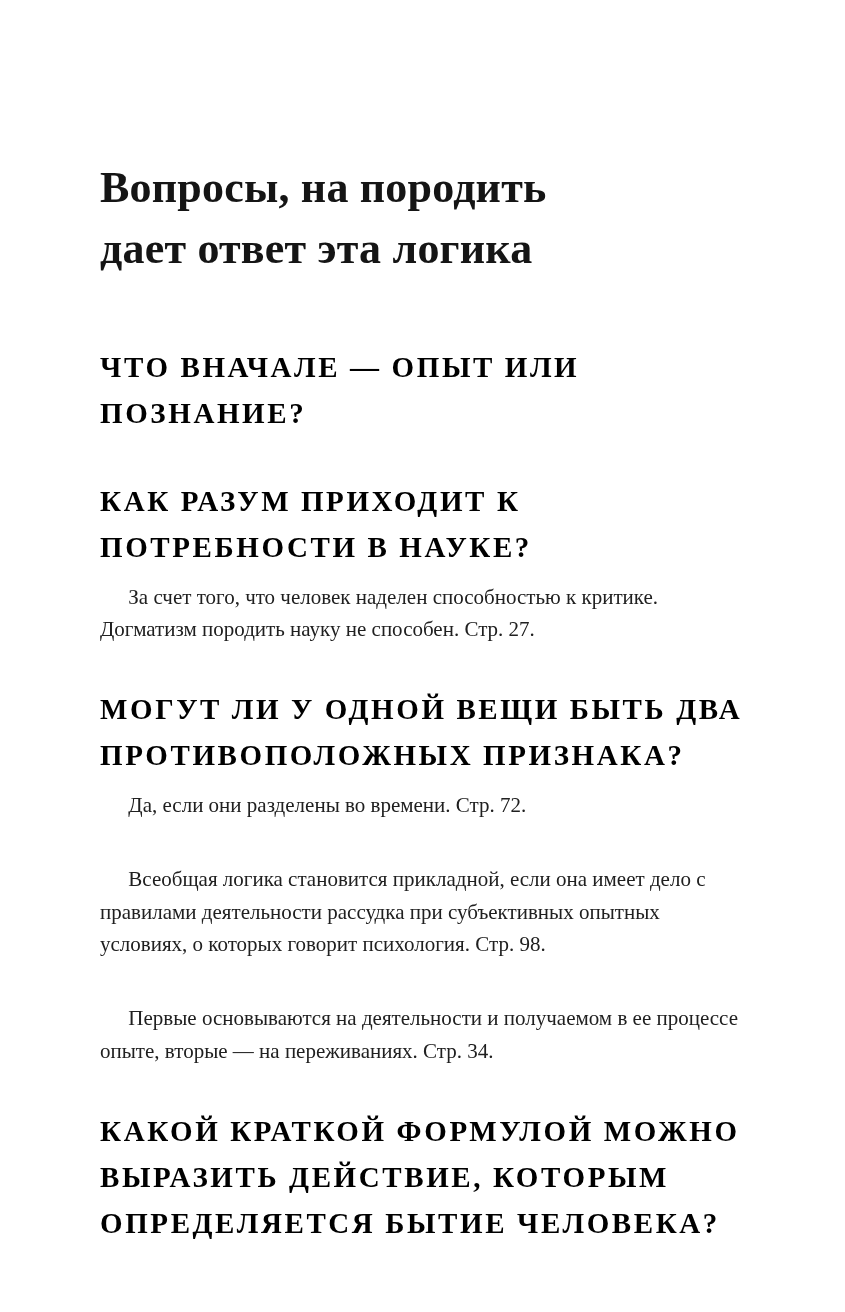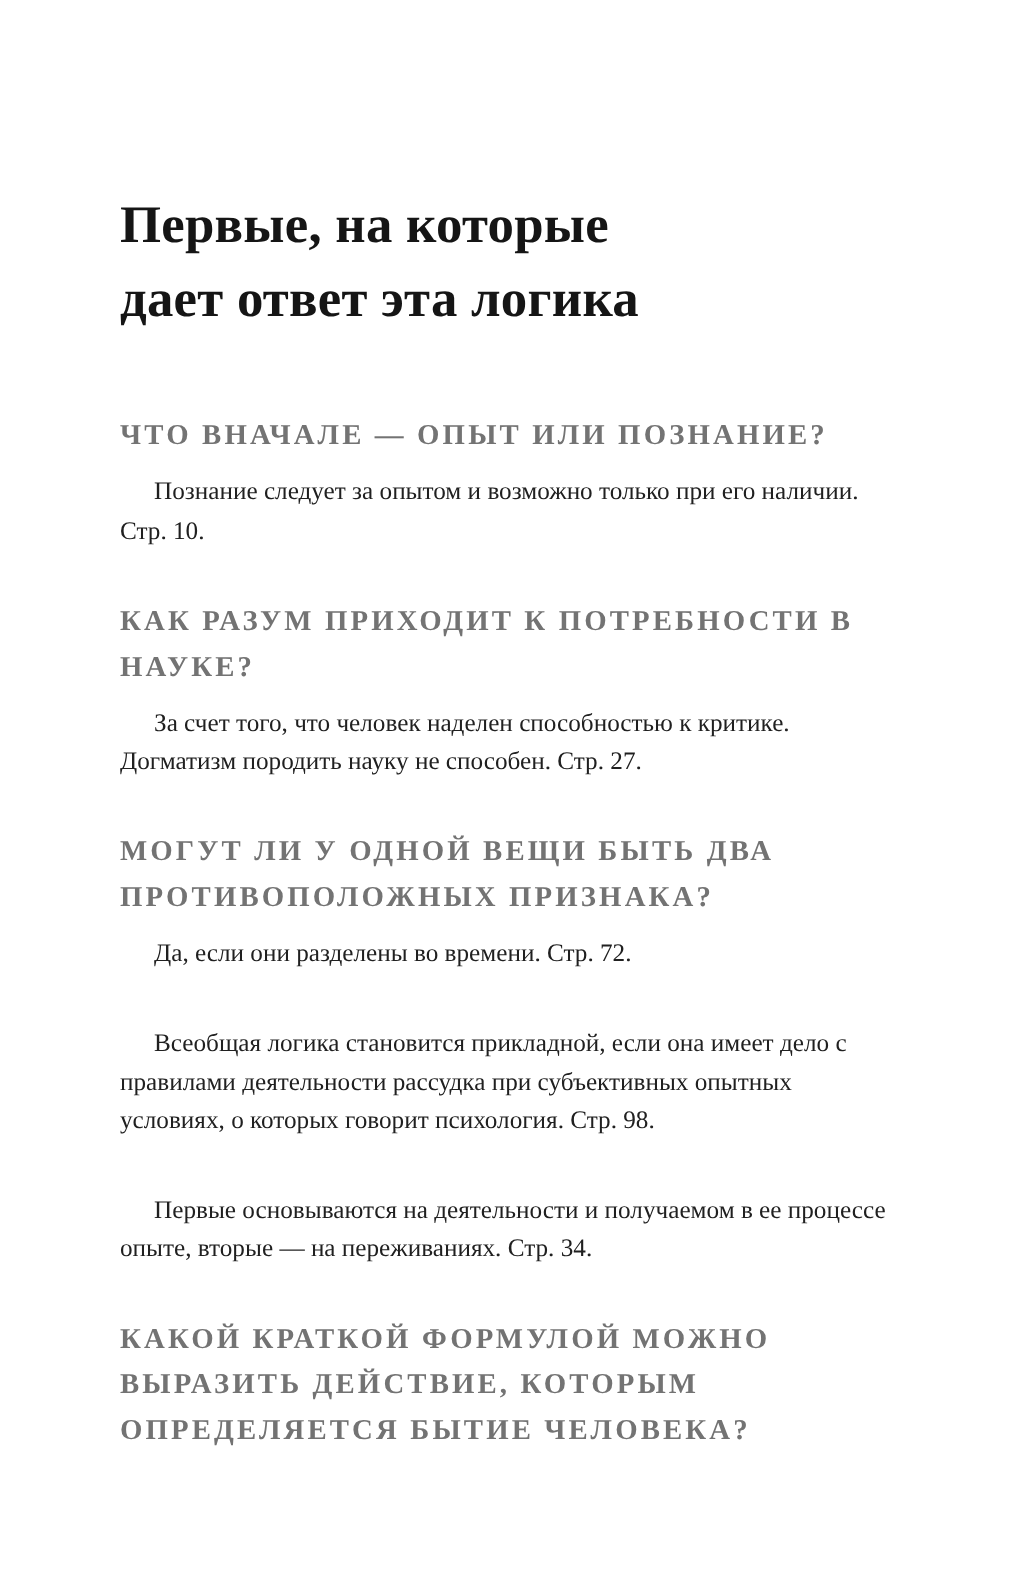"Первые, на которые" span { text: Первые, на которые -> Вопросы, на породить }
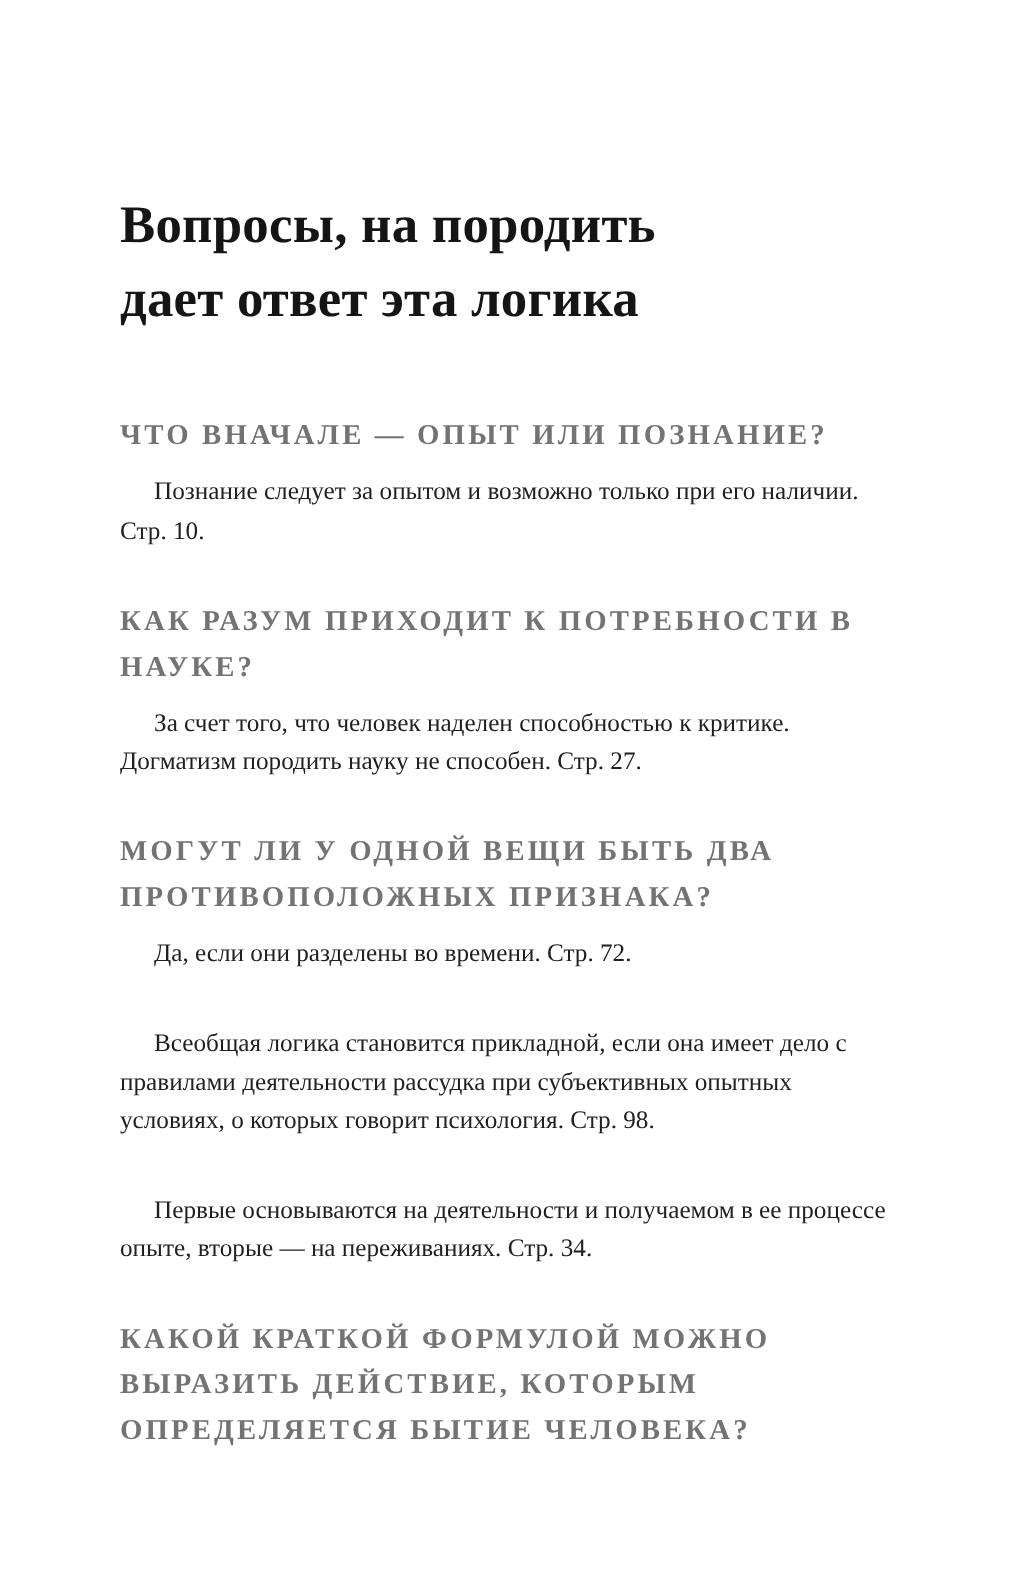"ЧТО ВНАЧАЛЕ — ОПЫТ ИЛИ" .question { color: #737373 -> #000000; font-size: 24px -> 29px }
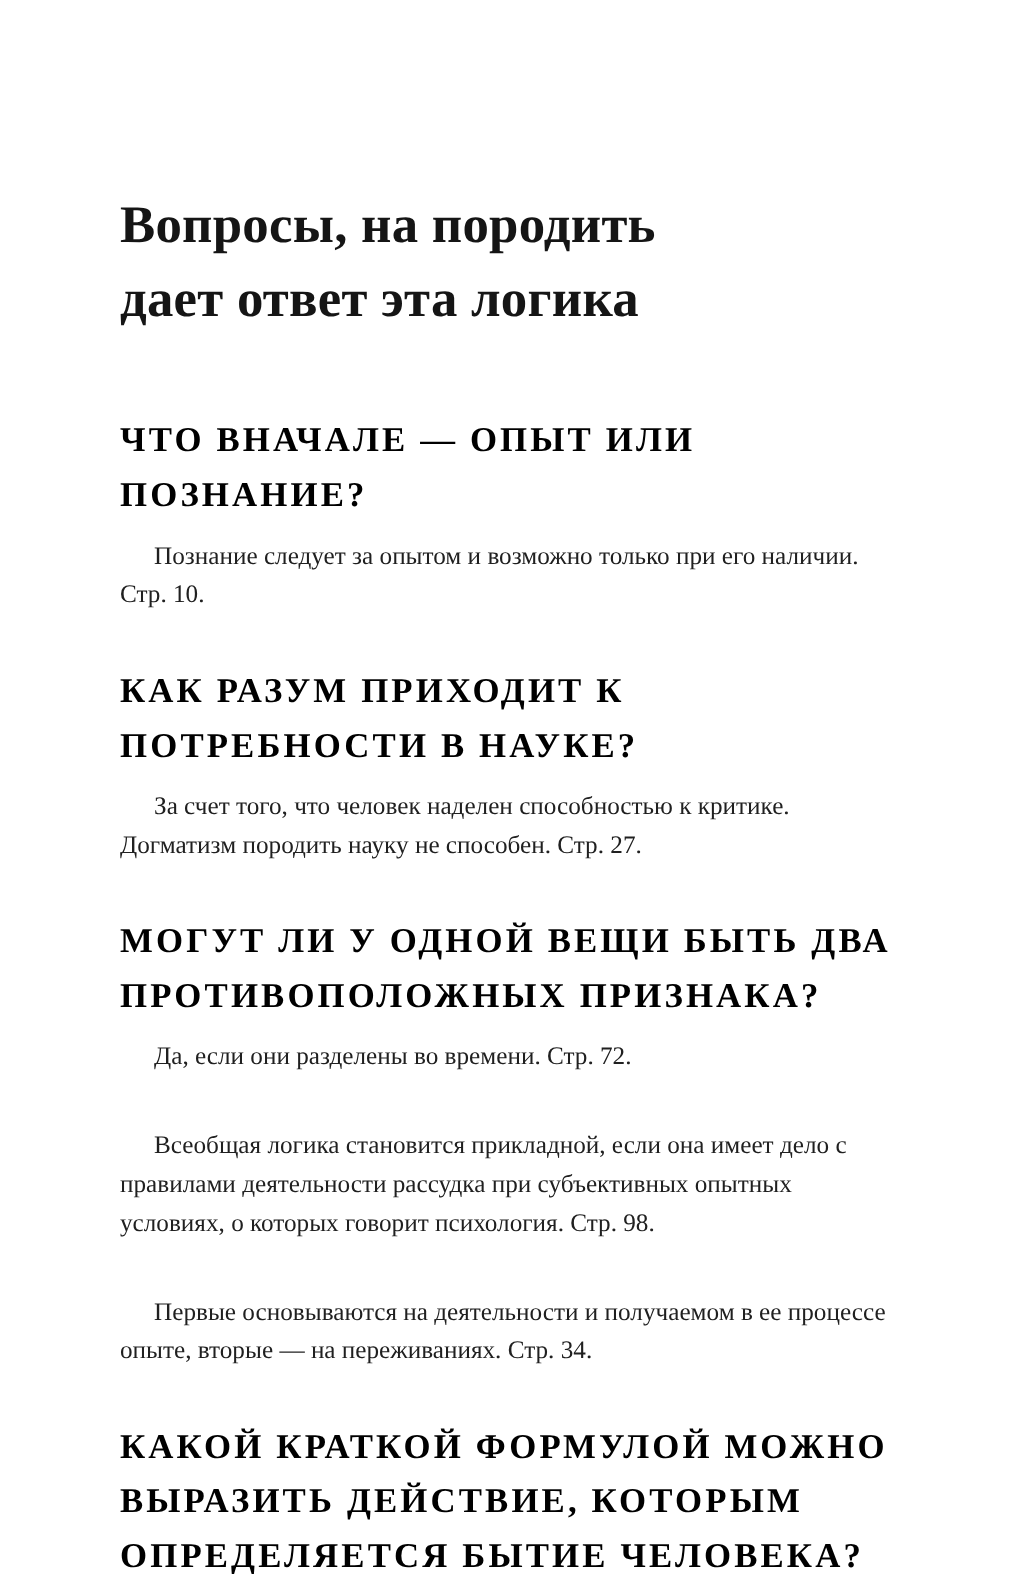"Познание следует за опытом и" p.answer { html: <p>Познание следует за опытом и возможно только при его наличии. Стр. 10.</p> -> none }
